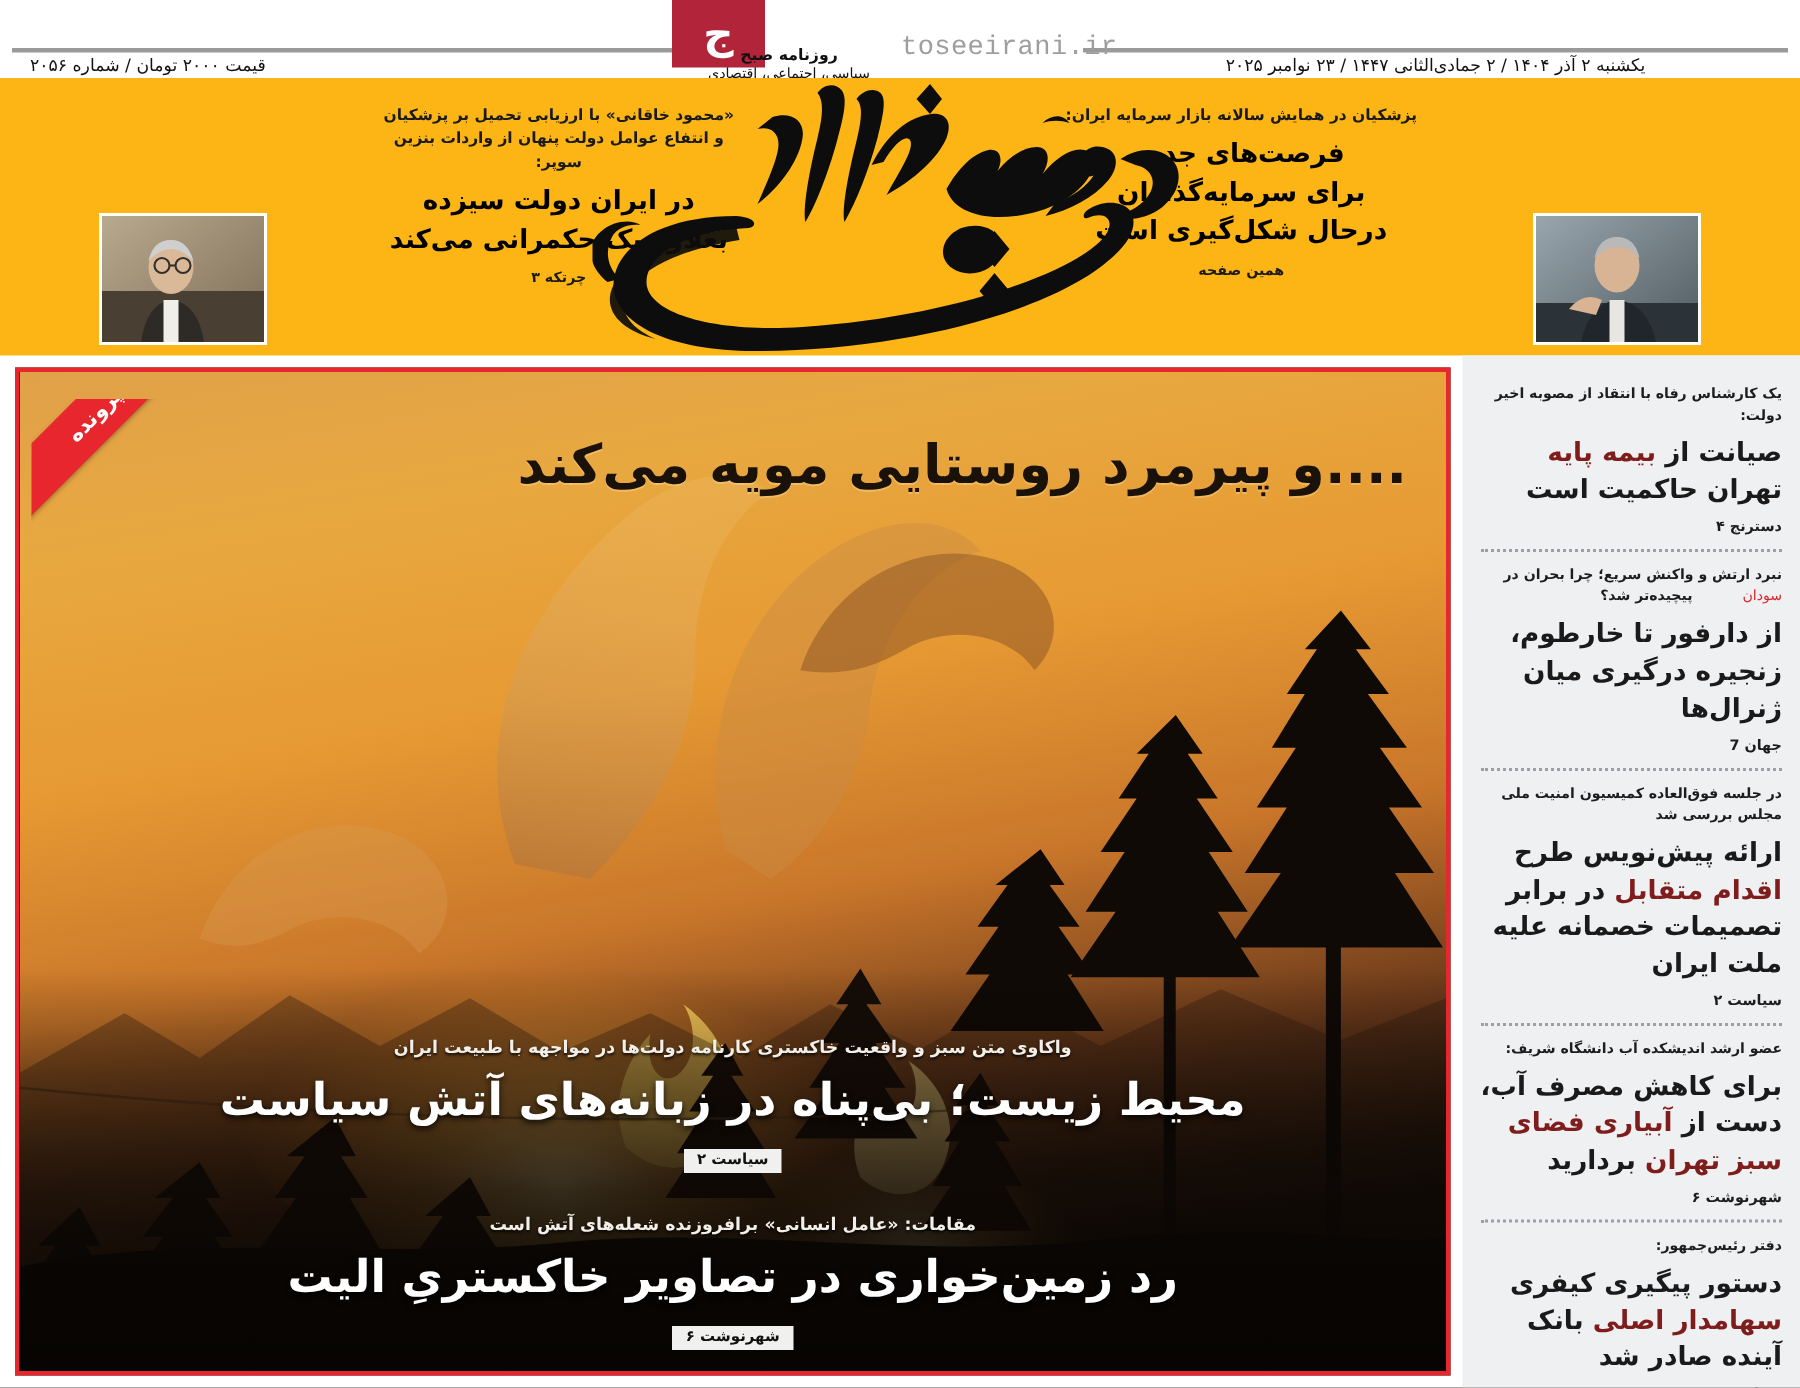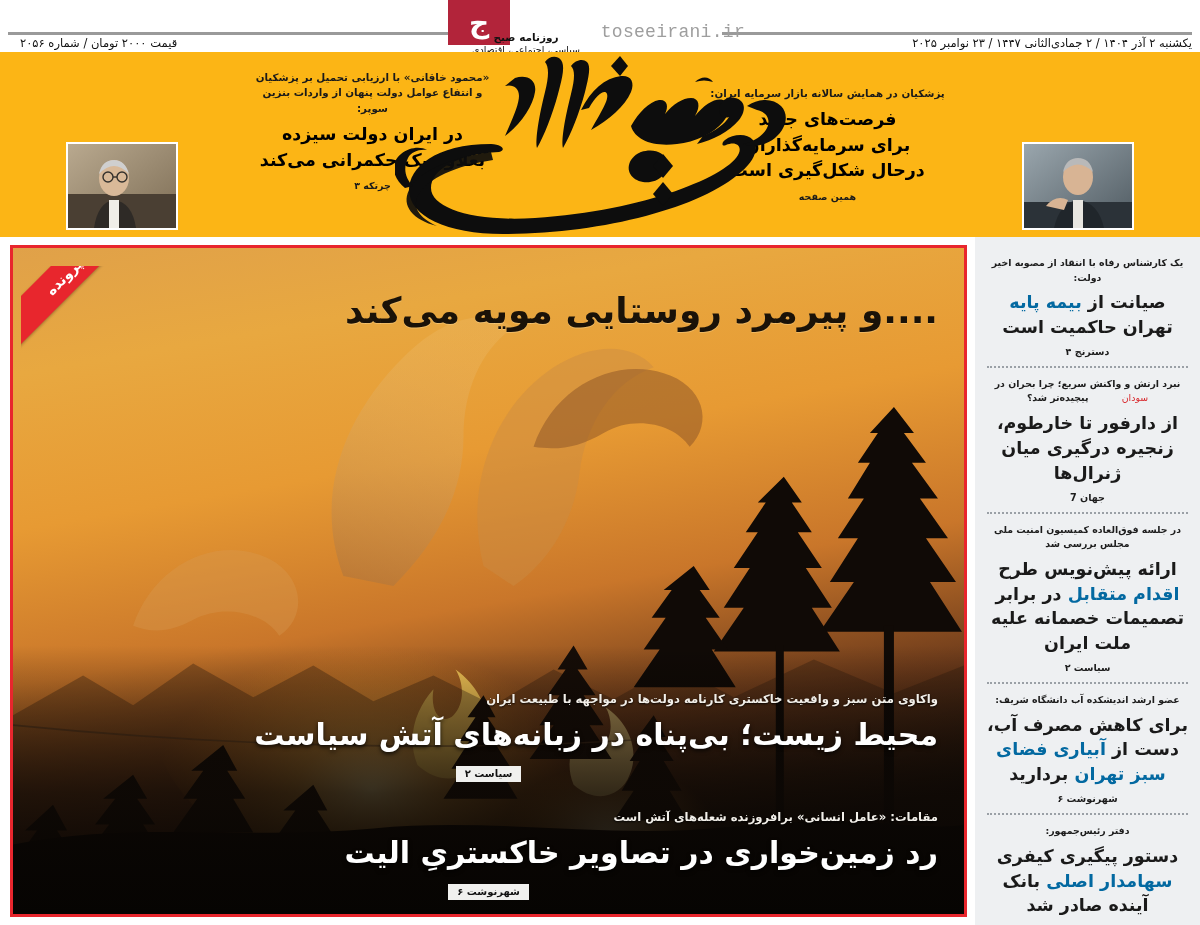"یکشنبه ۲ آذر ۱۴۰۴ /" .top-date { text-align: right -> center }
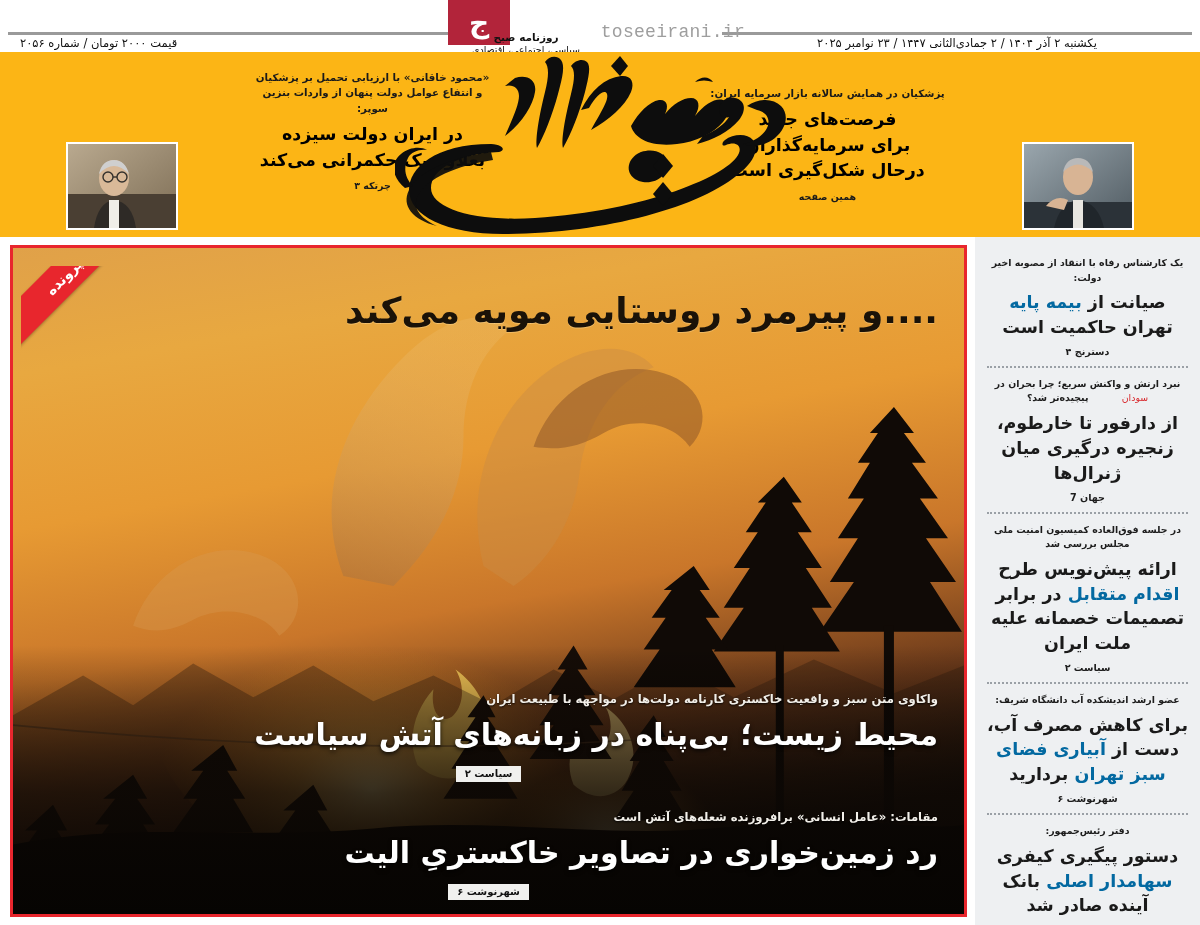"پزشکیان در همایش سالانه بازار" .teaser.right { margin-top: 16px -> none }
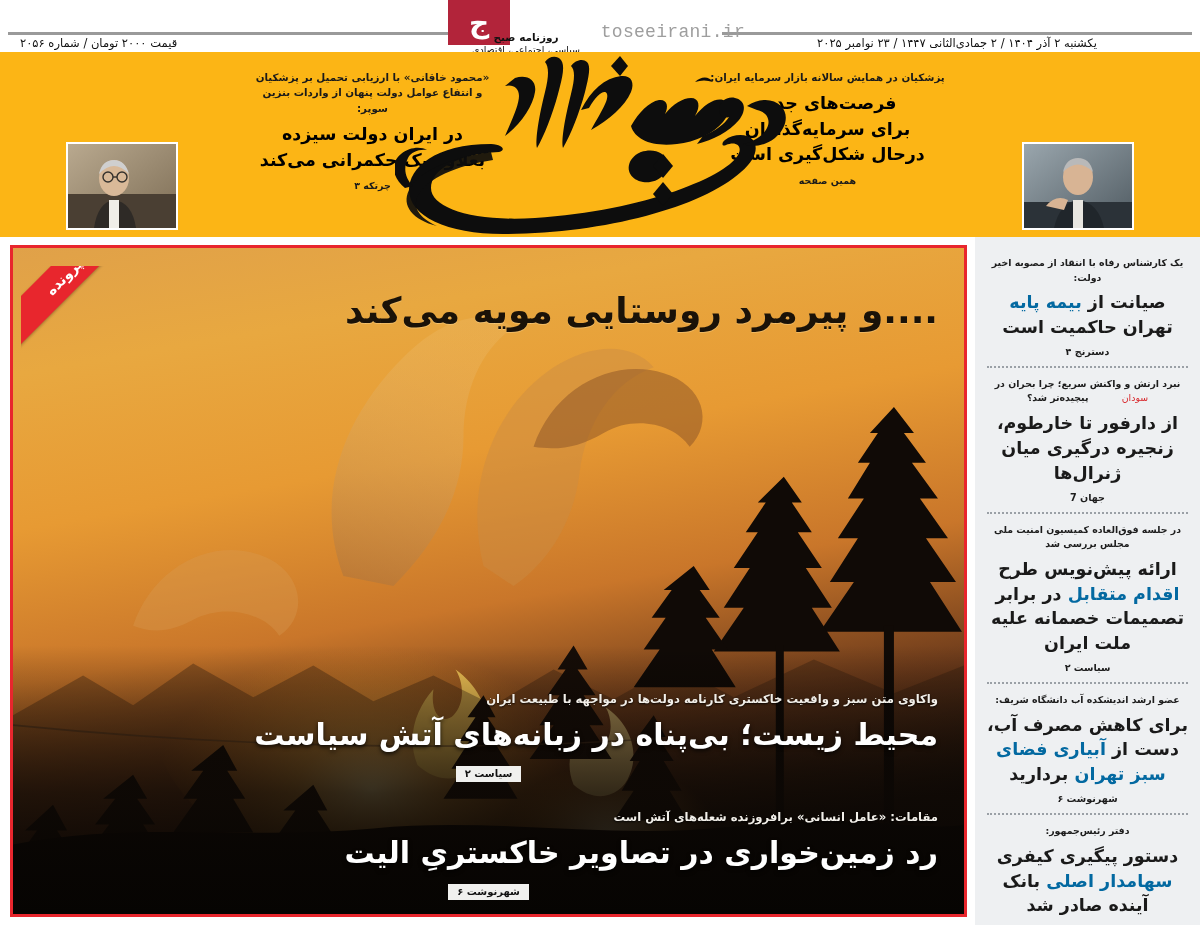"یک کارشناس رفاه با انتقاد" .side-item { text-align: center -> none }
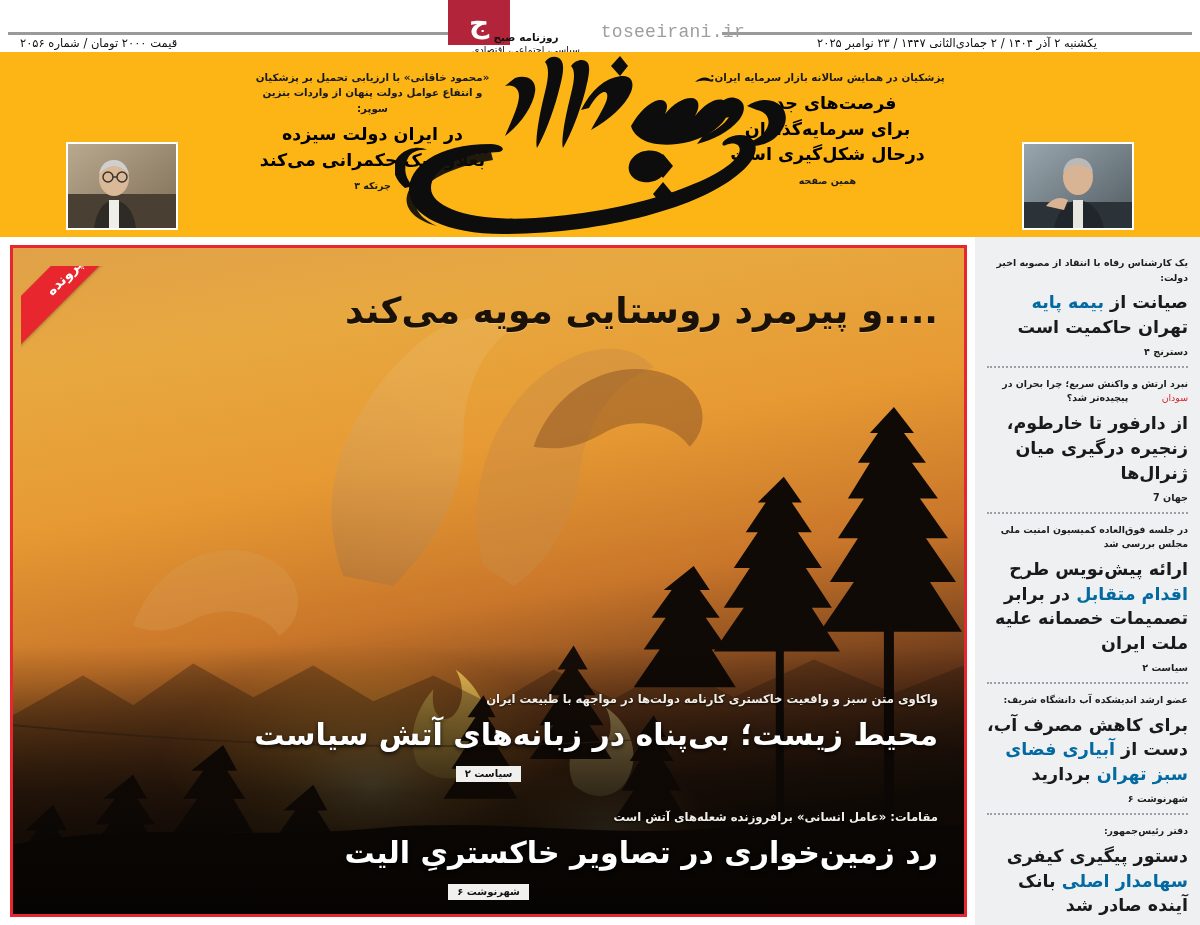"بیمه پایه" .side-item .hl em { color: #0369a1 -> #7f1d1d }
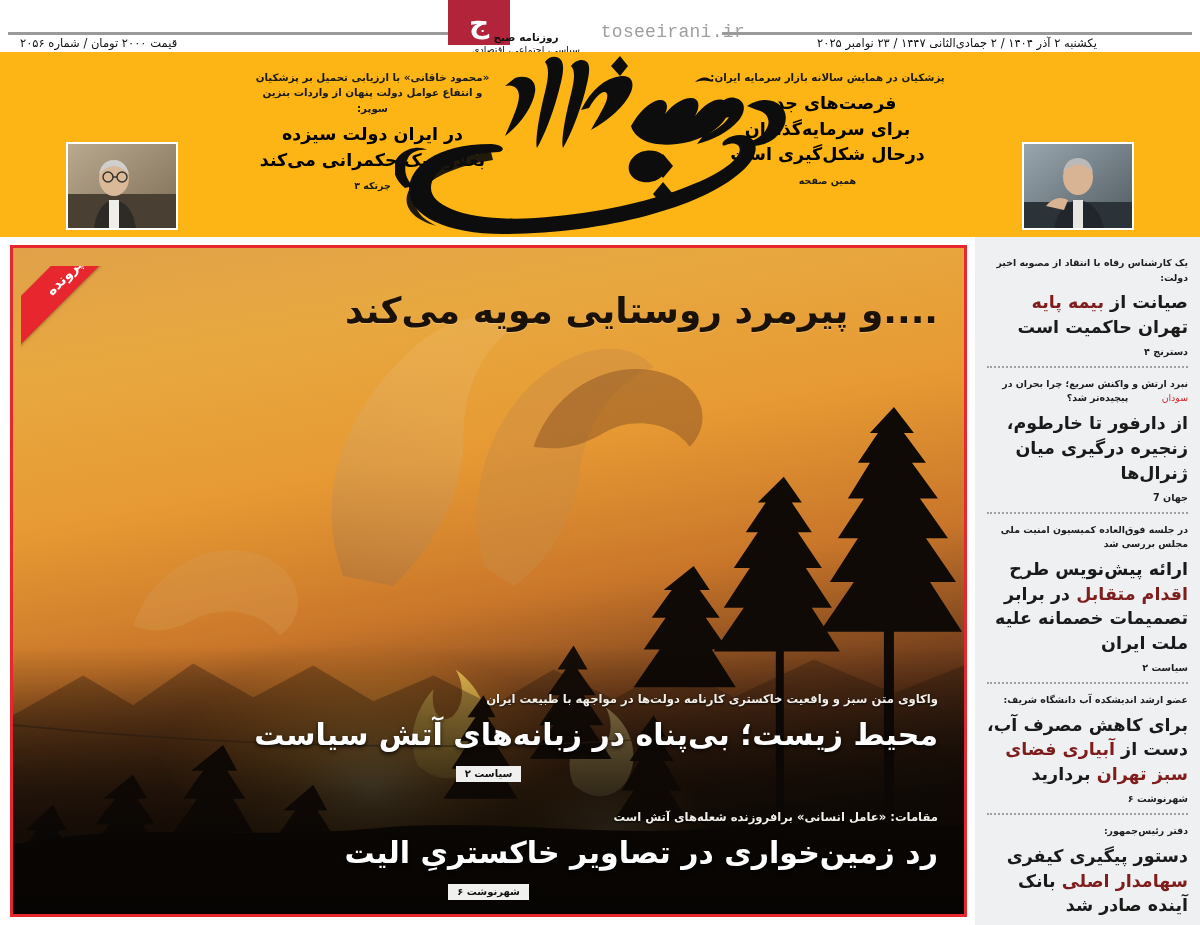"واکاوی متن سبز و واقعیت" .lower-block .eyebrow { text-align: none -> center }
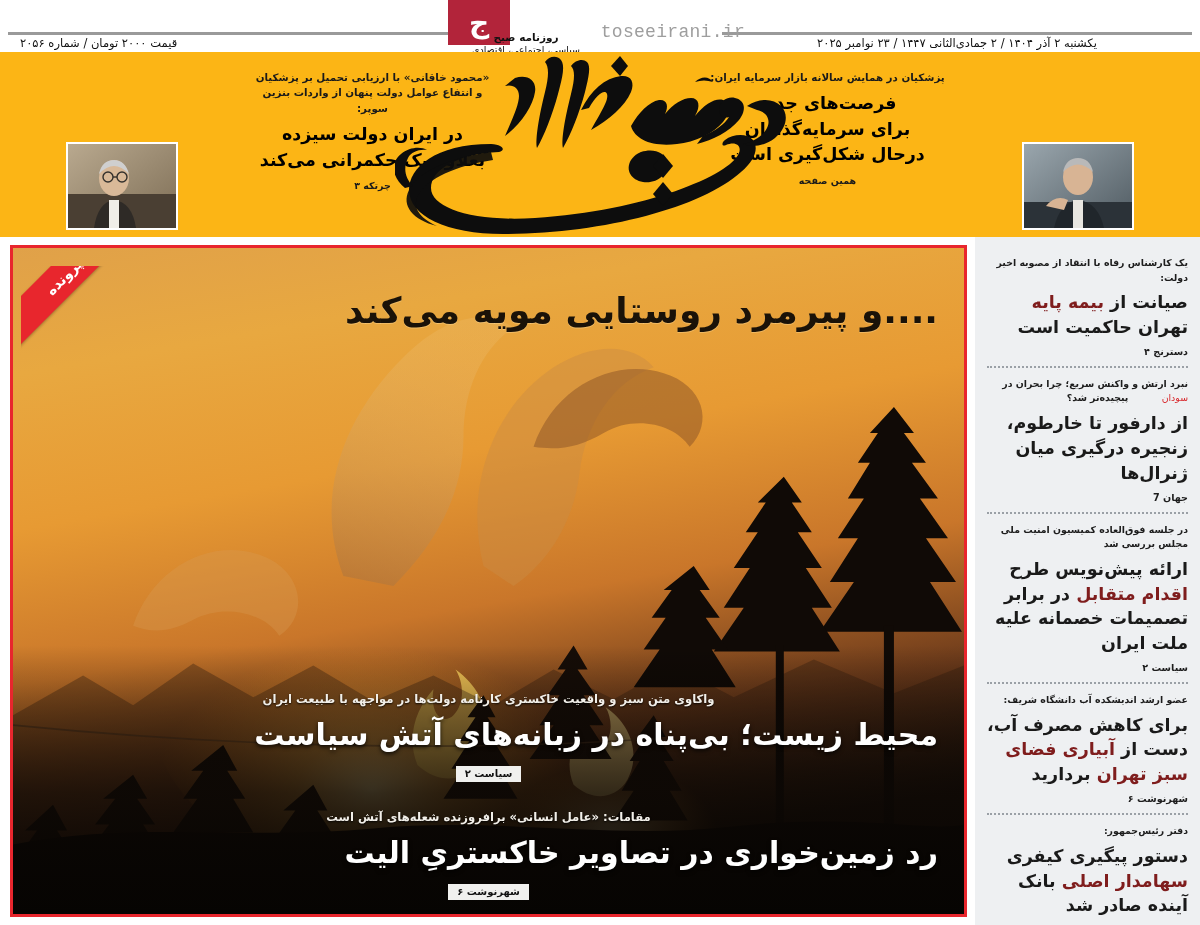"محیط زیست؛ بی‌پناه در زبانه‌های" .lower-block .hl { text-align: none -> center }
